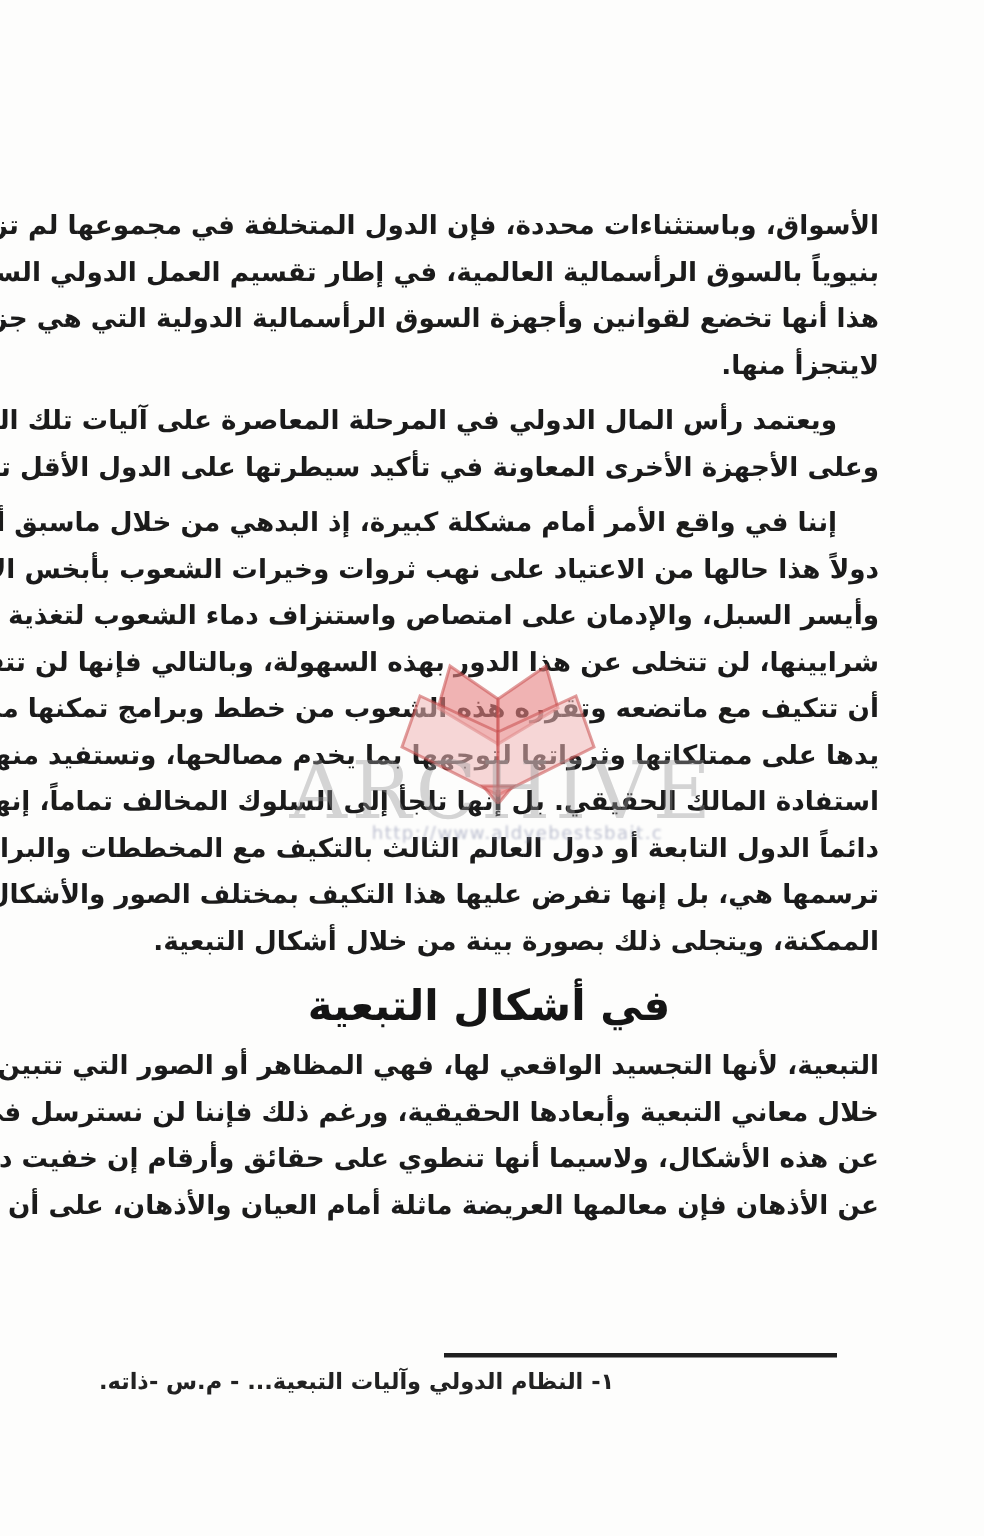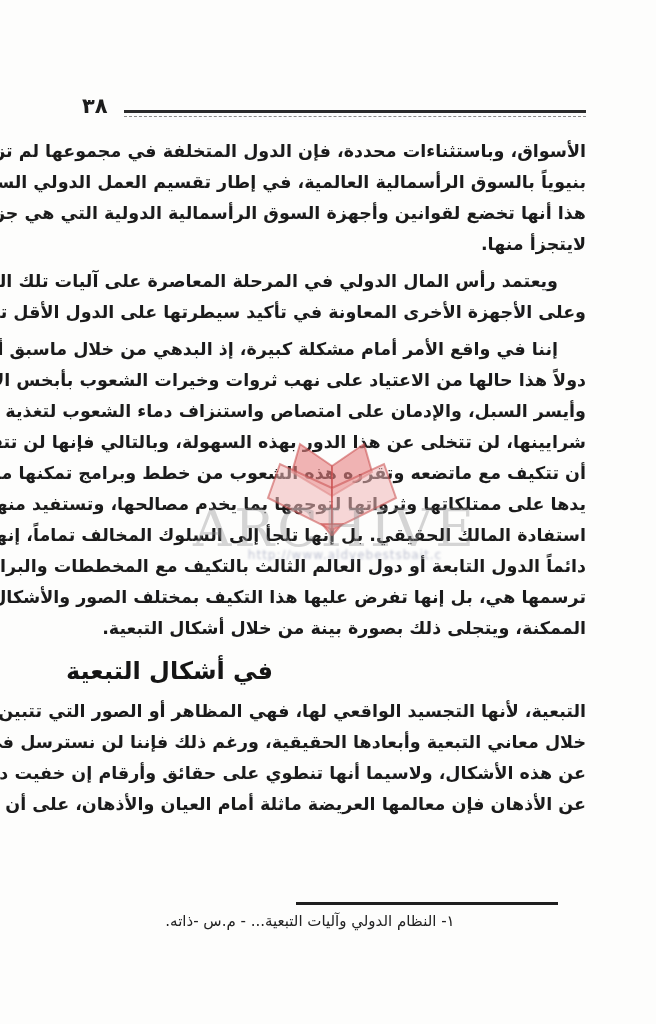"٣٨" div.page-header { html: <div> <span>٣٨</span> <div></div> </div> -> none }
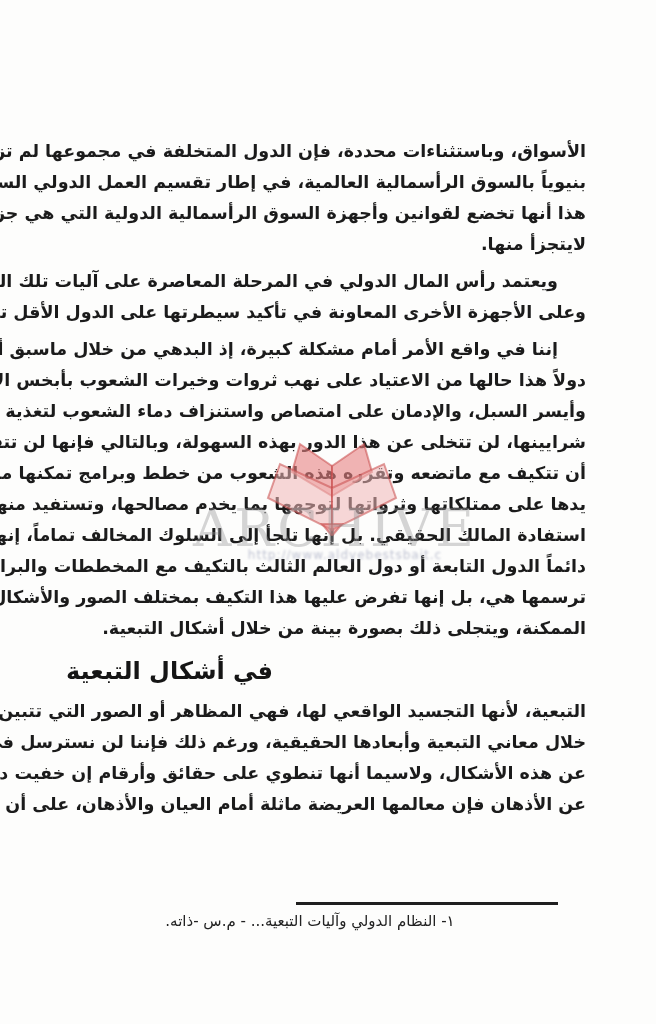"في أشكال التبعية" .section-heading { font-size: 24px -> 28px; text-align: left -> center }
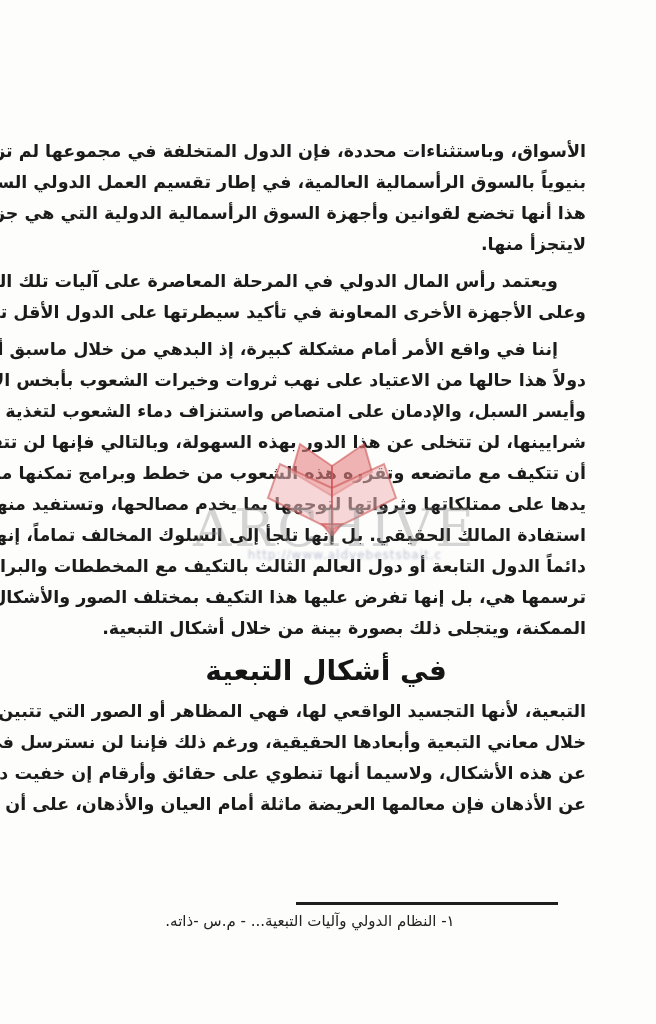"١- النظام الدولي وآليات التبعية..." .footnote-text { font-weight: 400 -> 700; text-align: center -> left }
